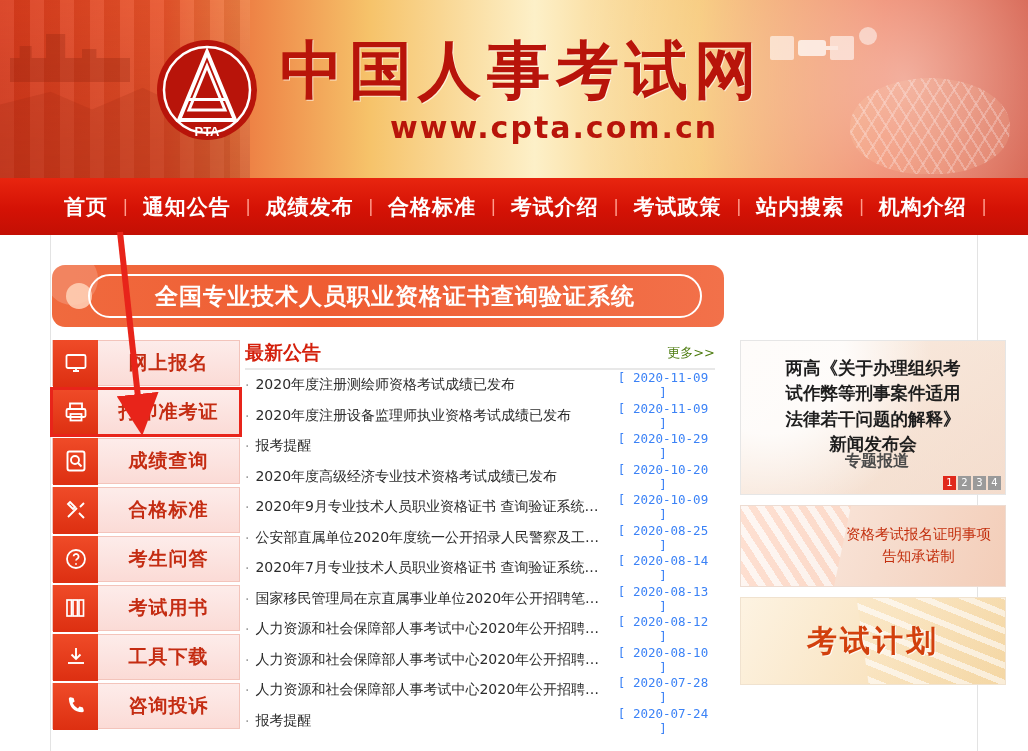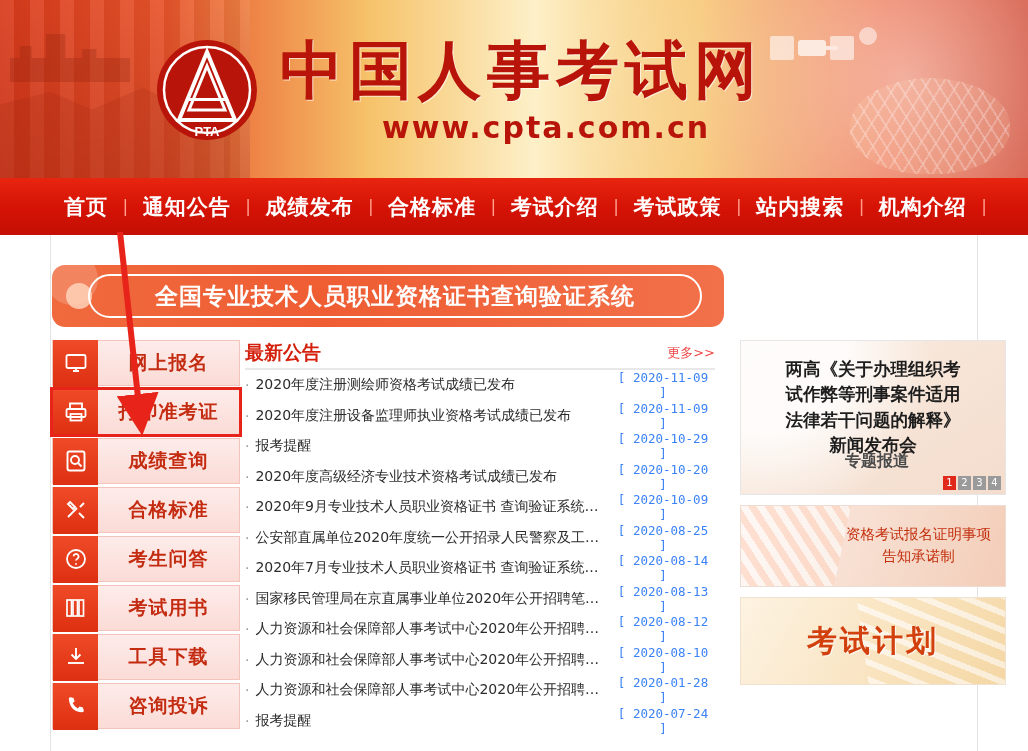"www.cpta.com.cn" #title-url { left: 382px -> 390px }
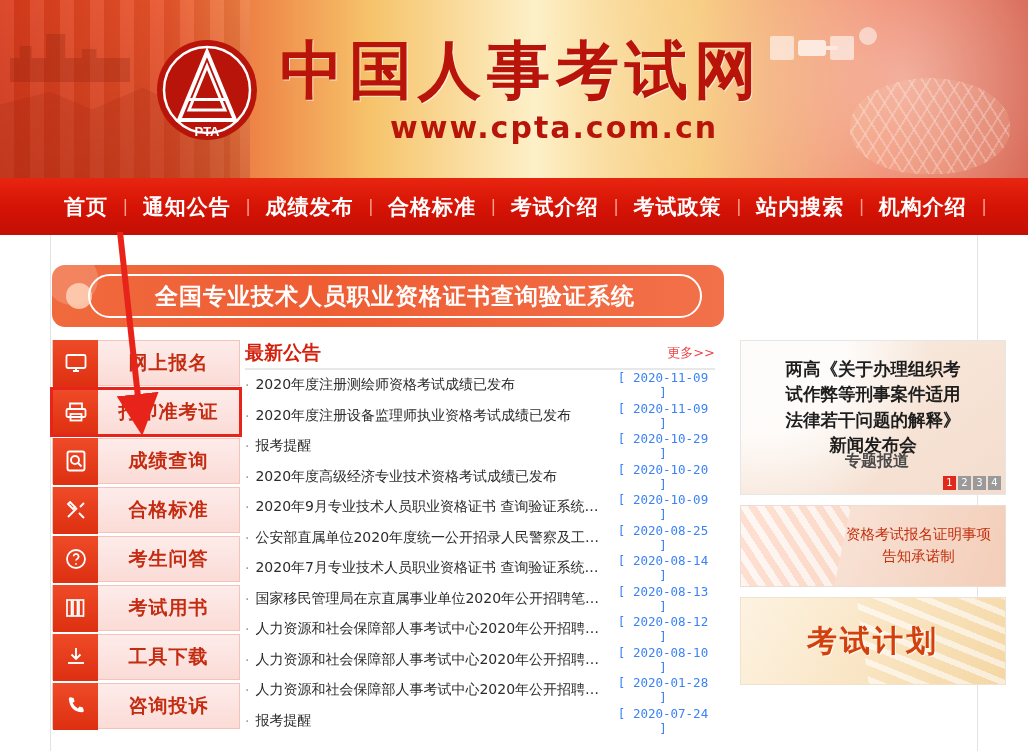"更多>>" #news-more { color: #ef4444 -> #4d7c0f }
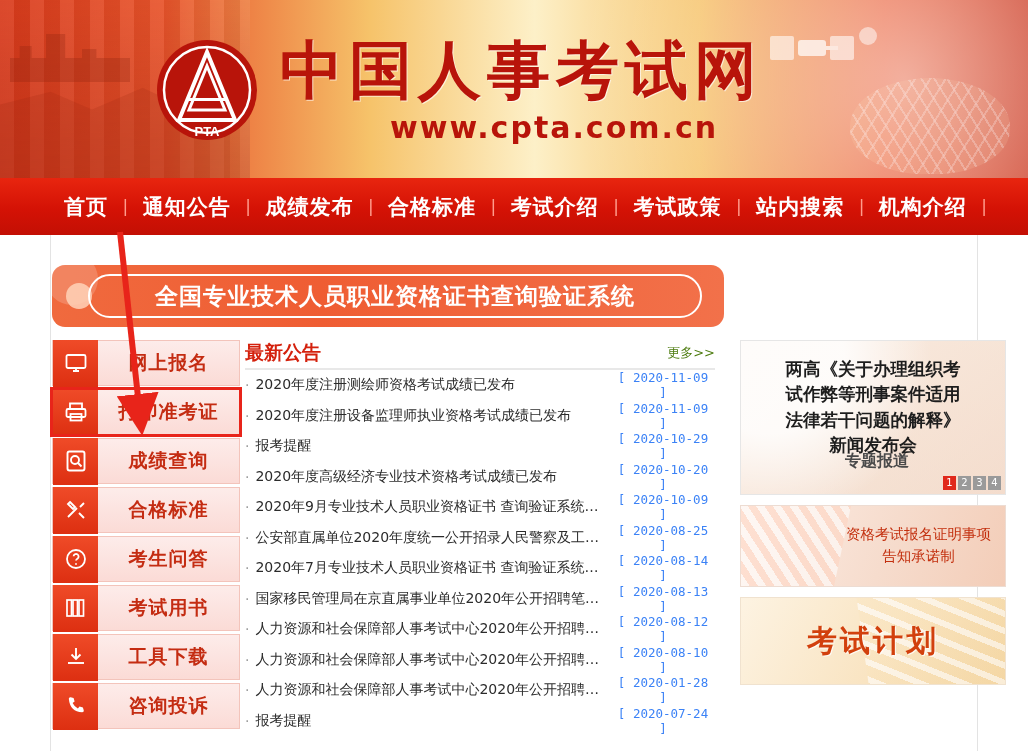"两高《关于办理组织考" #promo1 .lines div { font-family: Liberation Sans, sans-serif -> Liberation Mono, monospace }
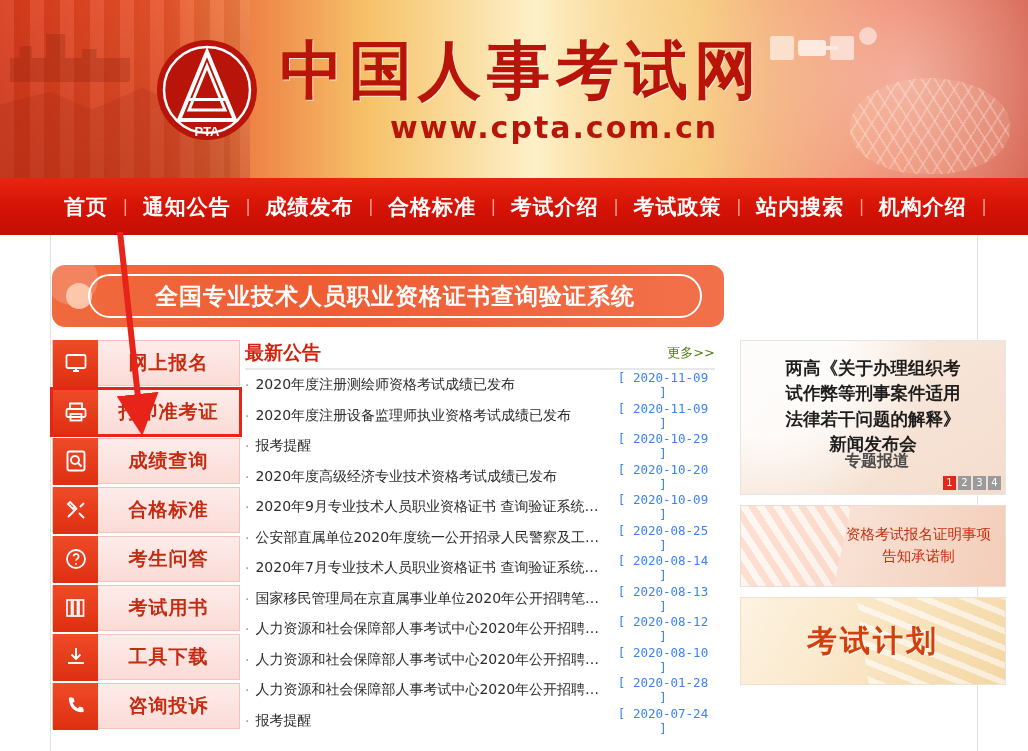"[ 2020-01-28 ]" span.news-date { text: 2020-01-28 -> 2020-07-28 }
